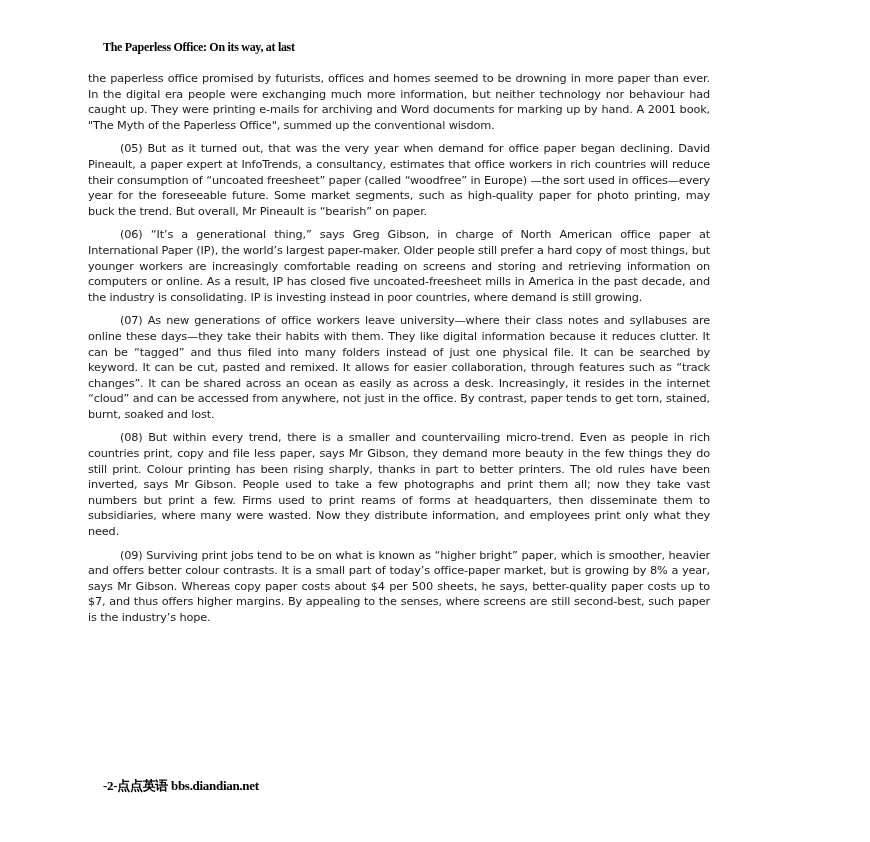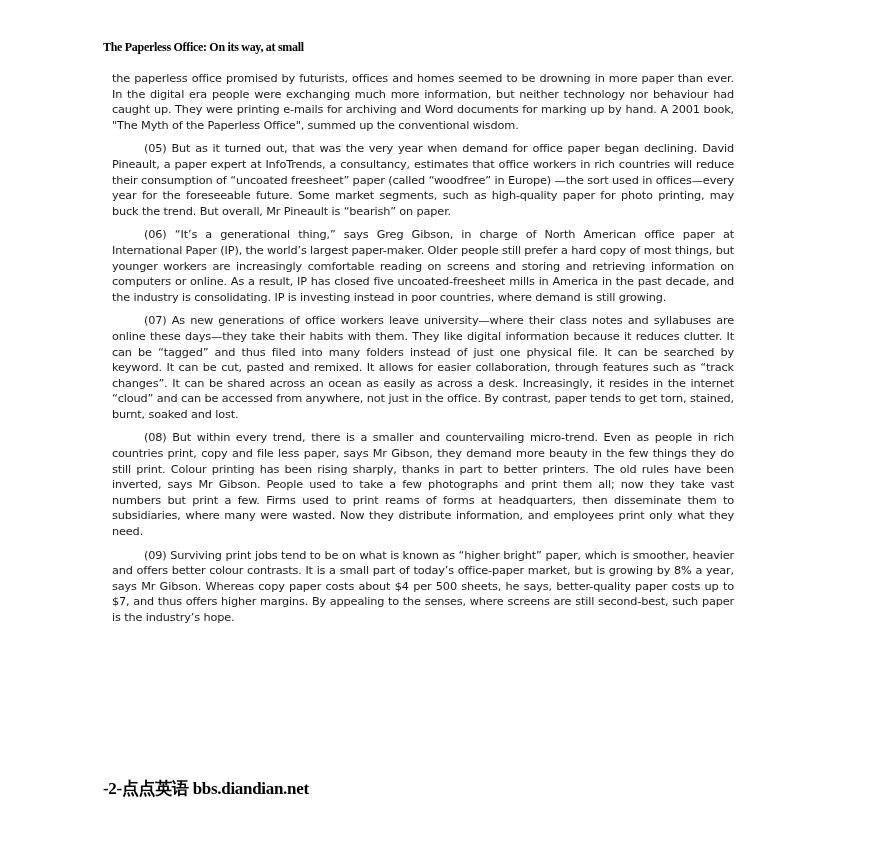"The Paperless Office: On its" div.title { text: small -> last }
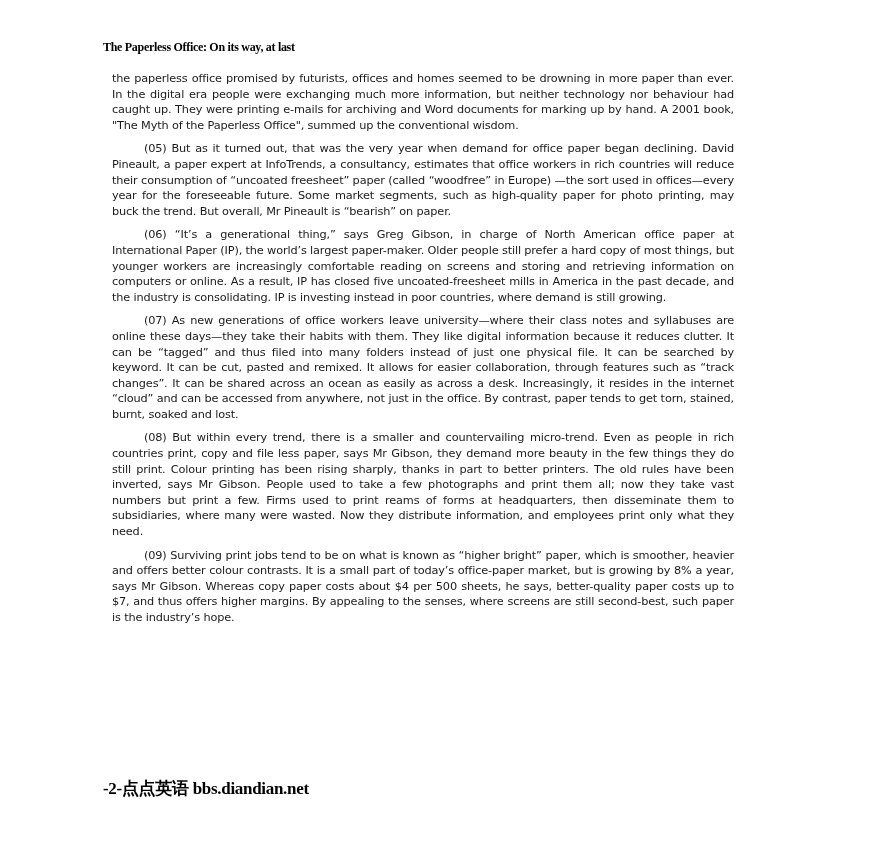"the paperless office promised by" .body-text { left: 112px -> 88px }
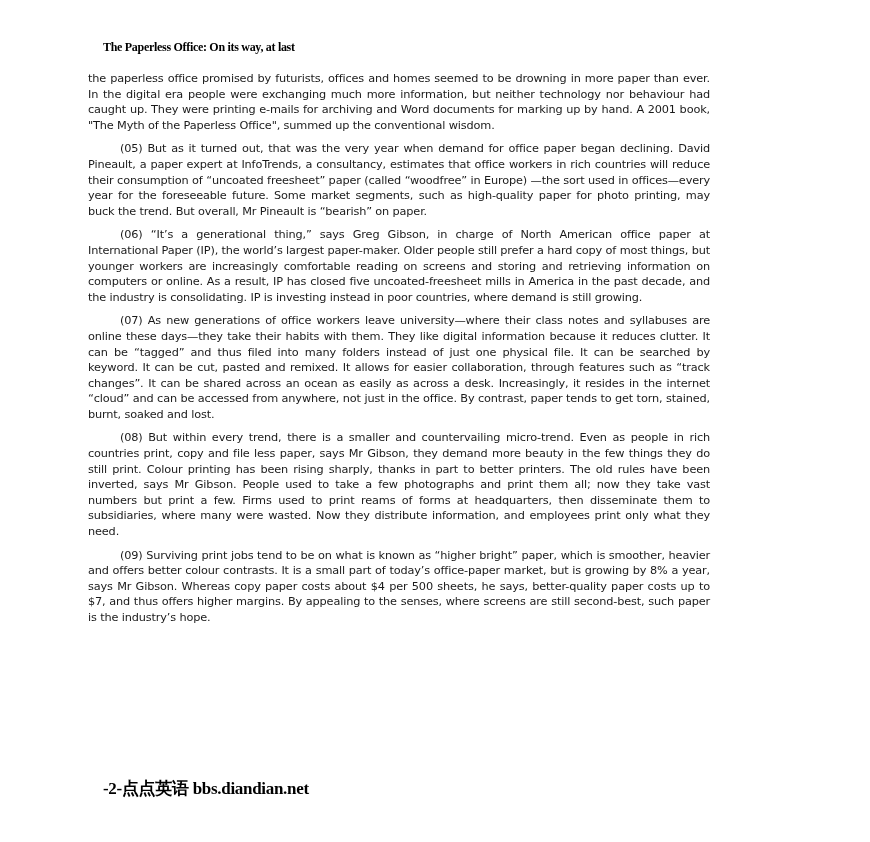"-2-点点英语 bbs.diandian.net" .footer { font-size: 17px -> 13px }
